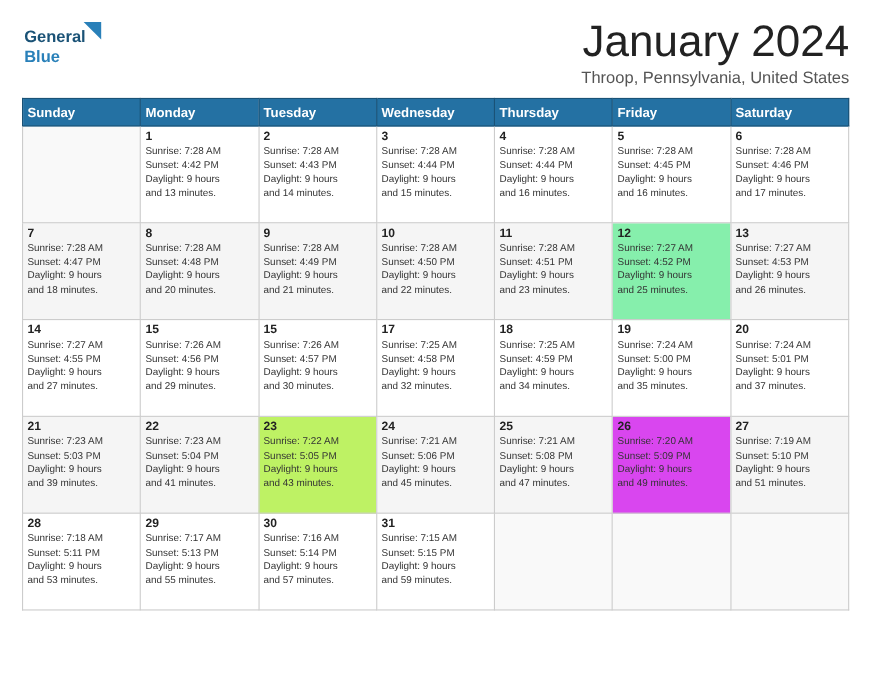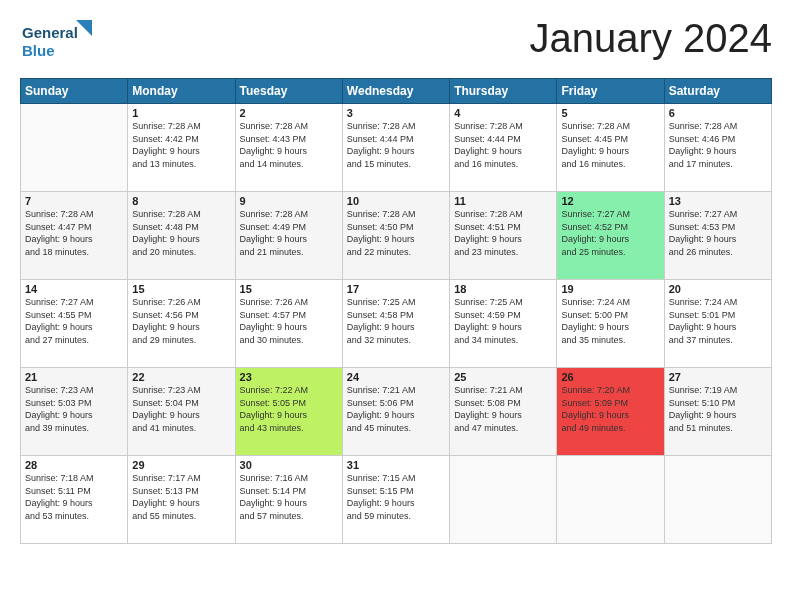"Throop, Pennsylvania, United States" div.subtitle { html: none -> <div>Throop, Pennsylvania, United States</div> }
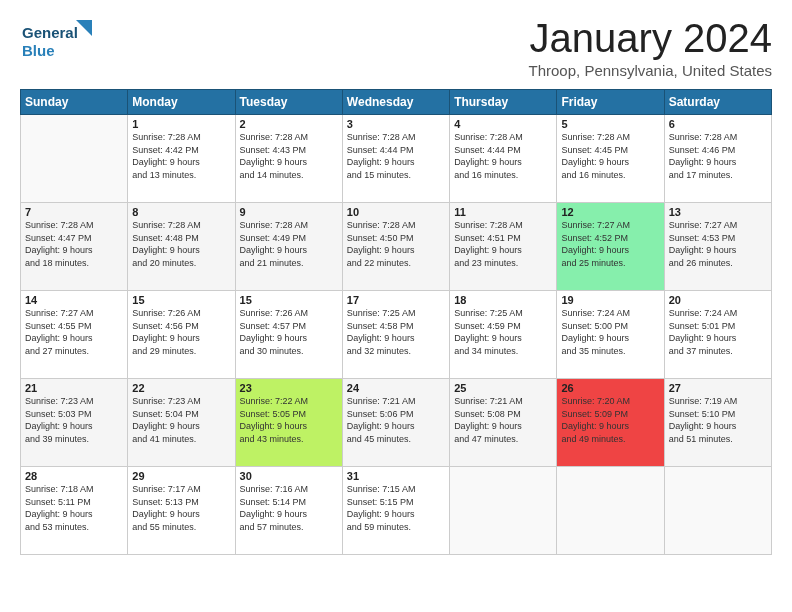"26" td { background: #ef4444 -> #d946ef }
